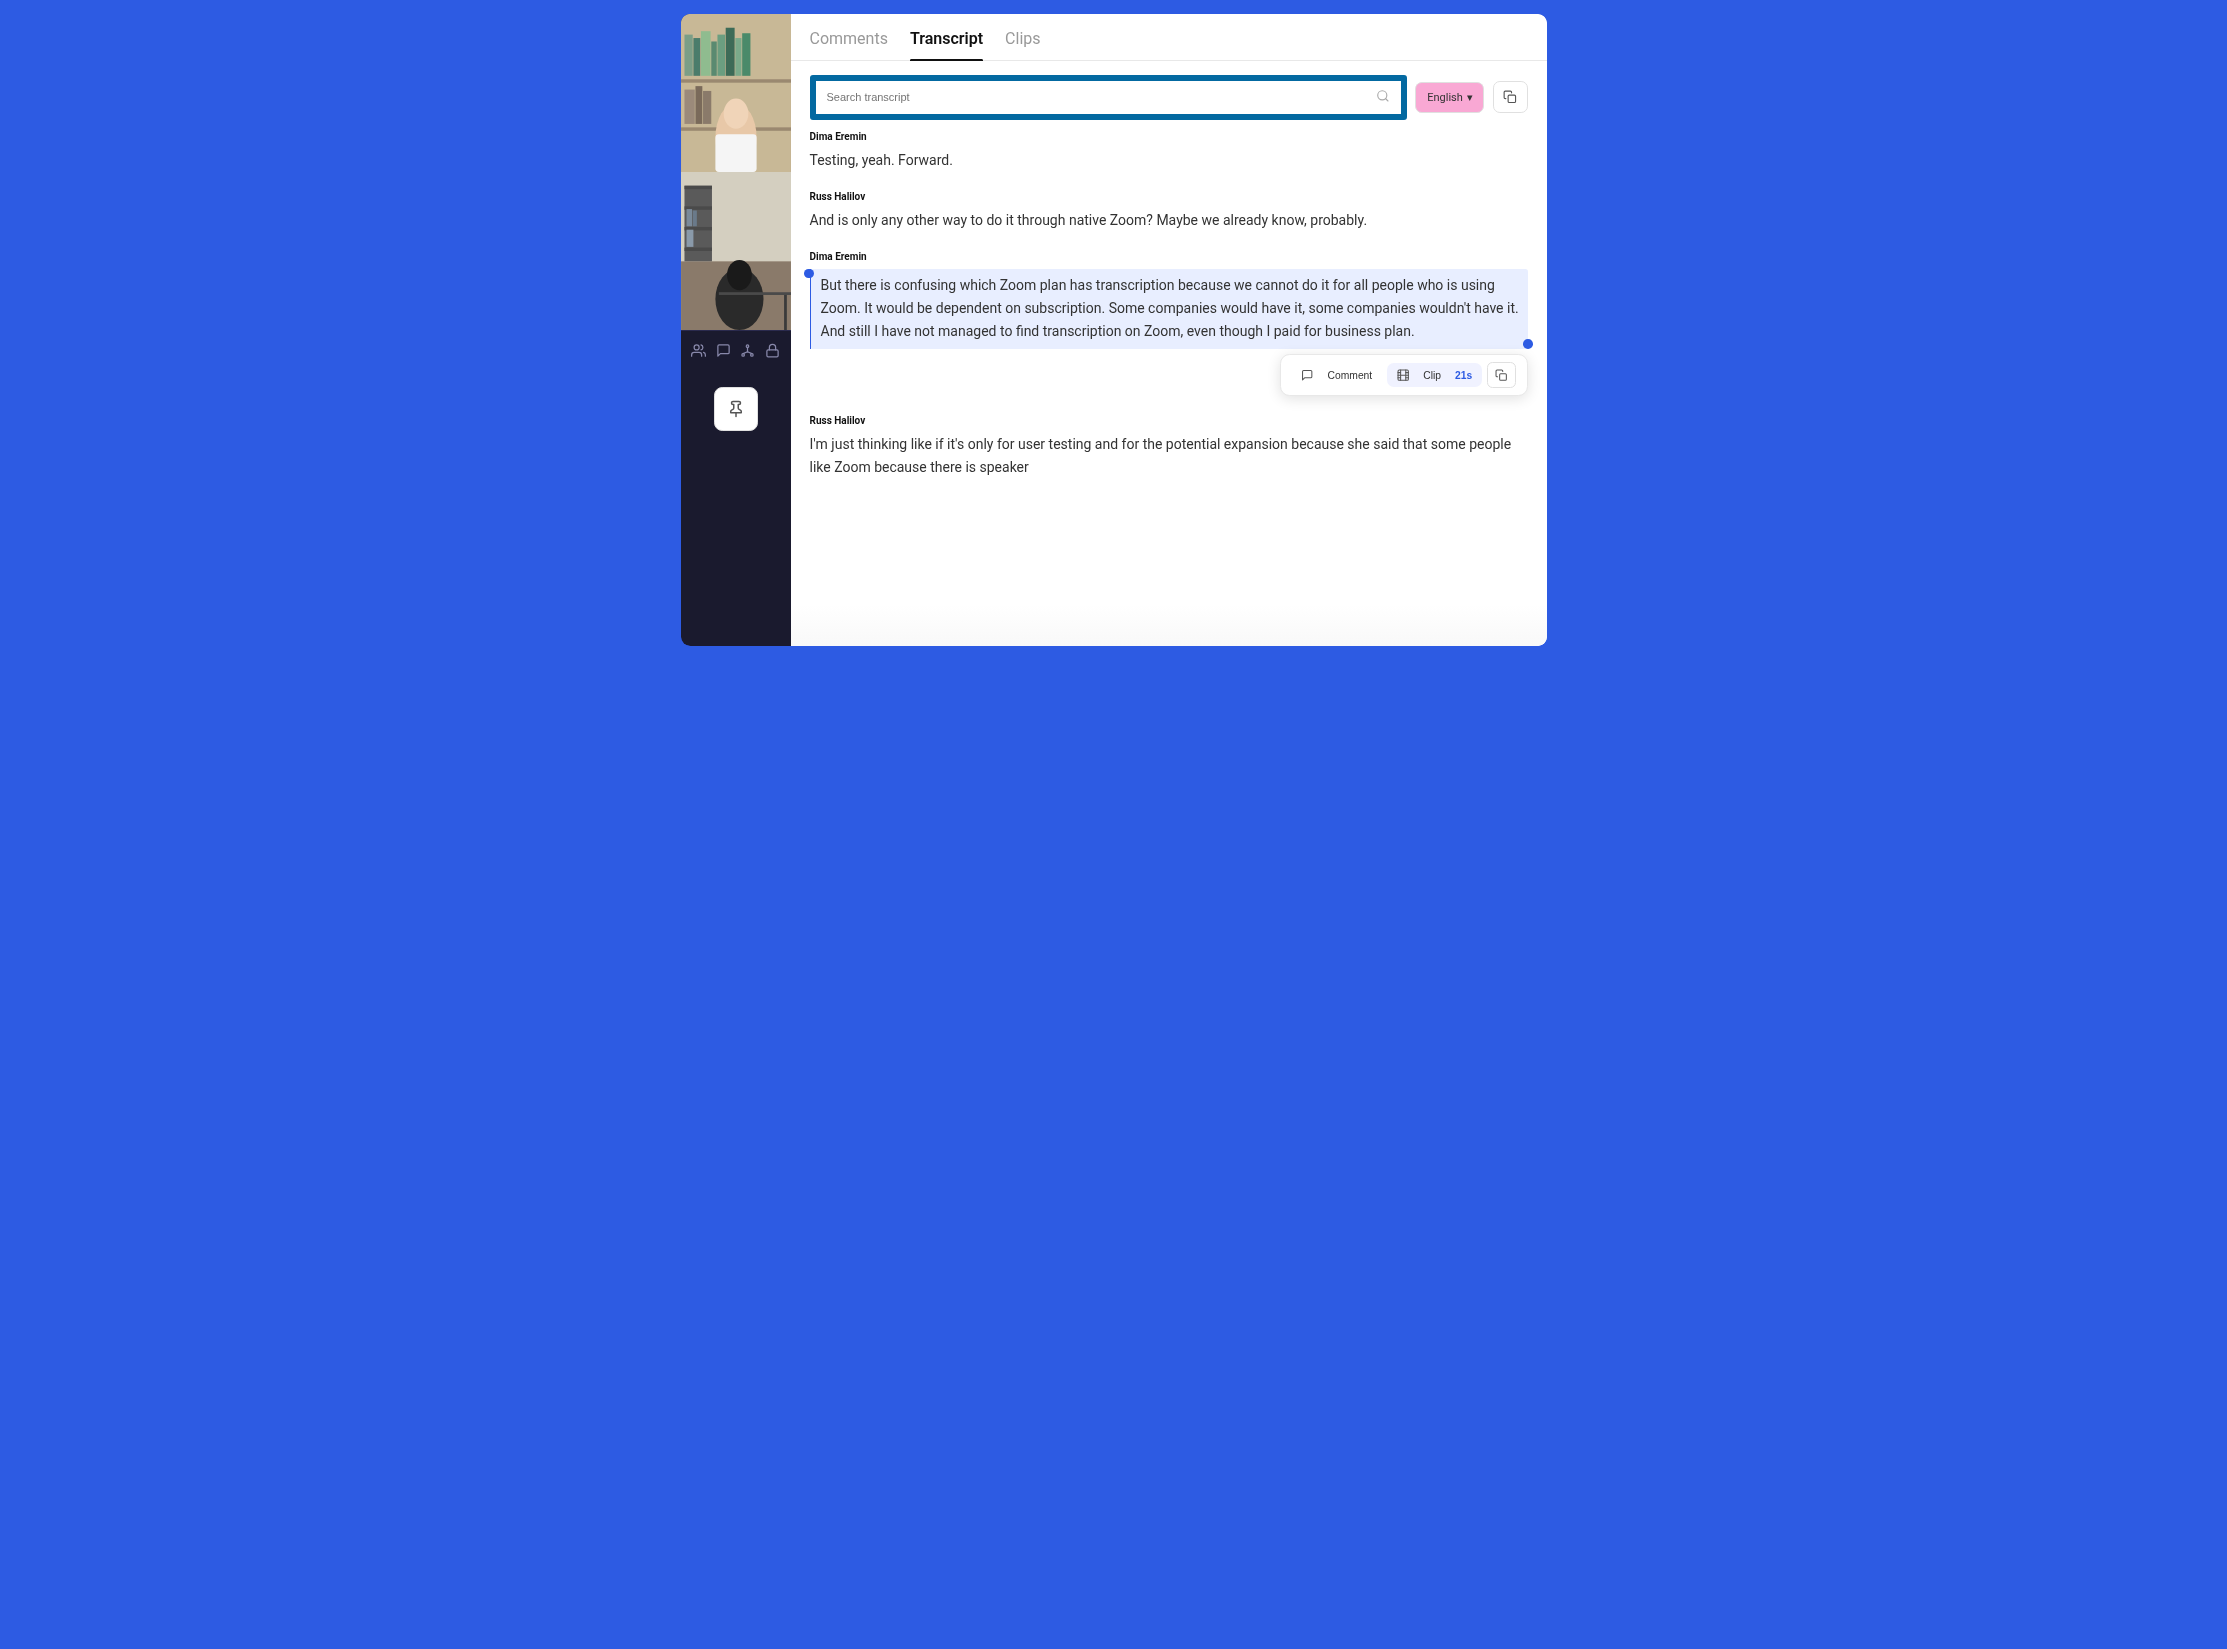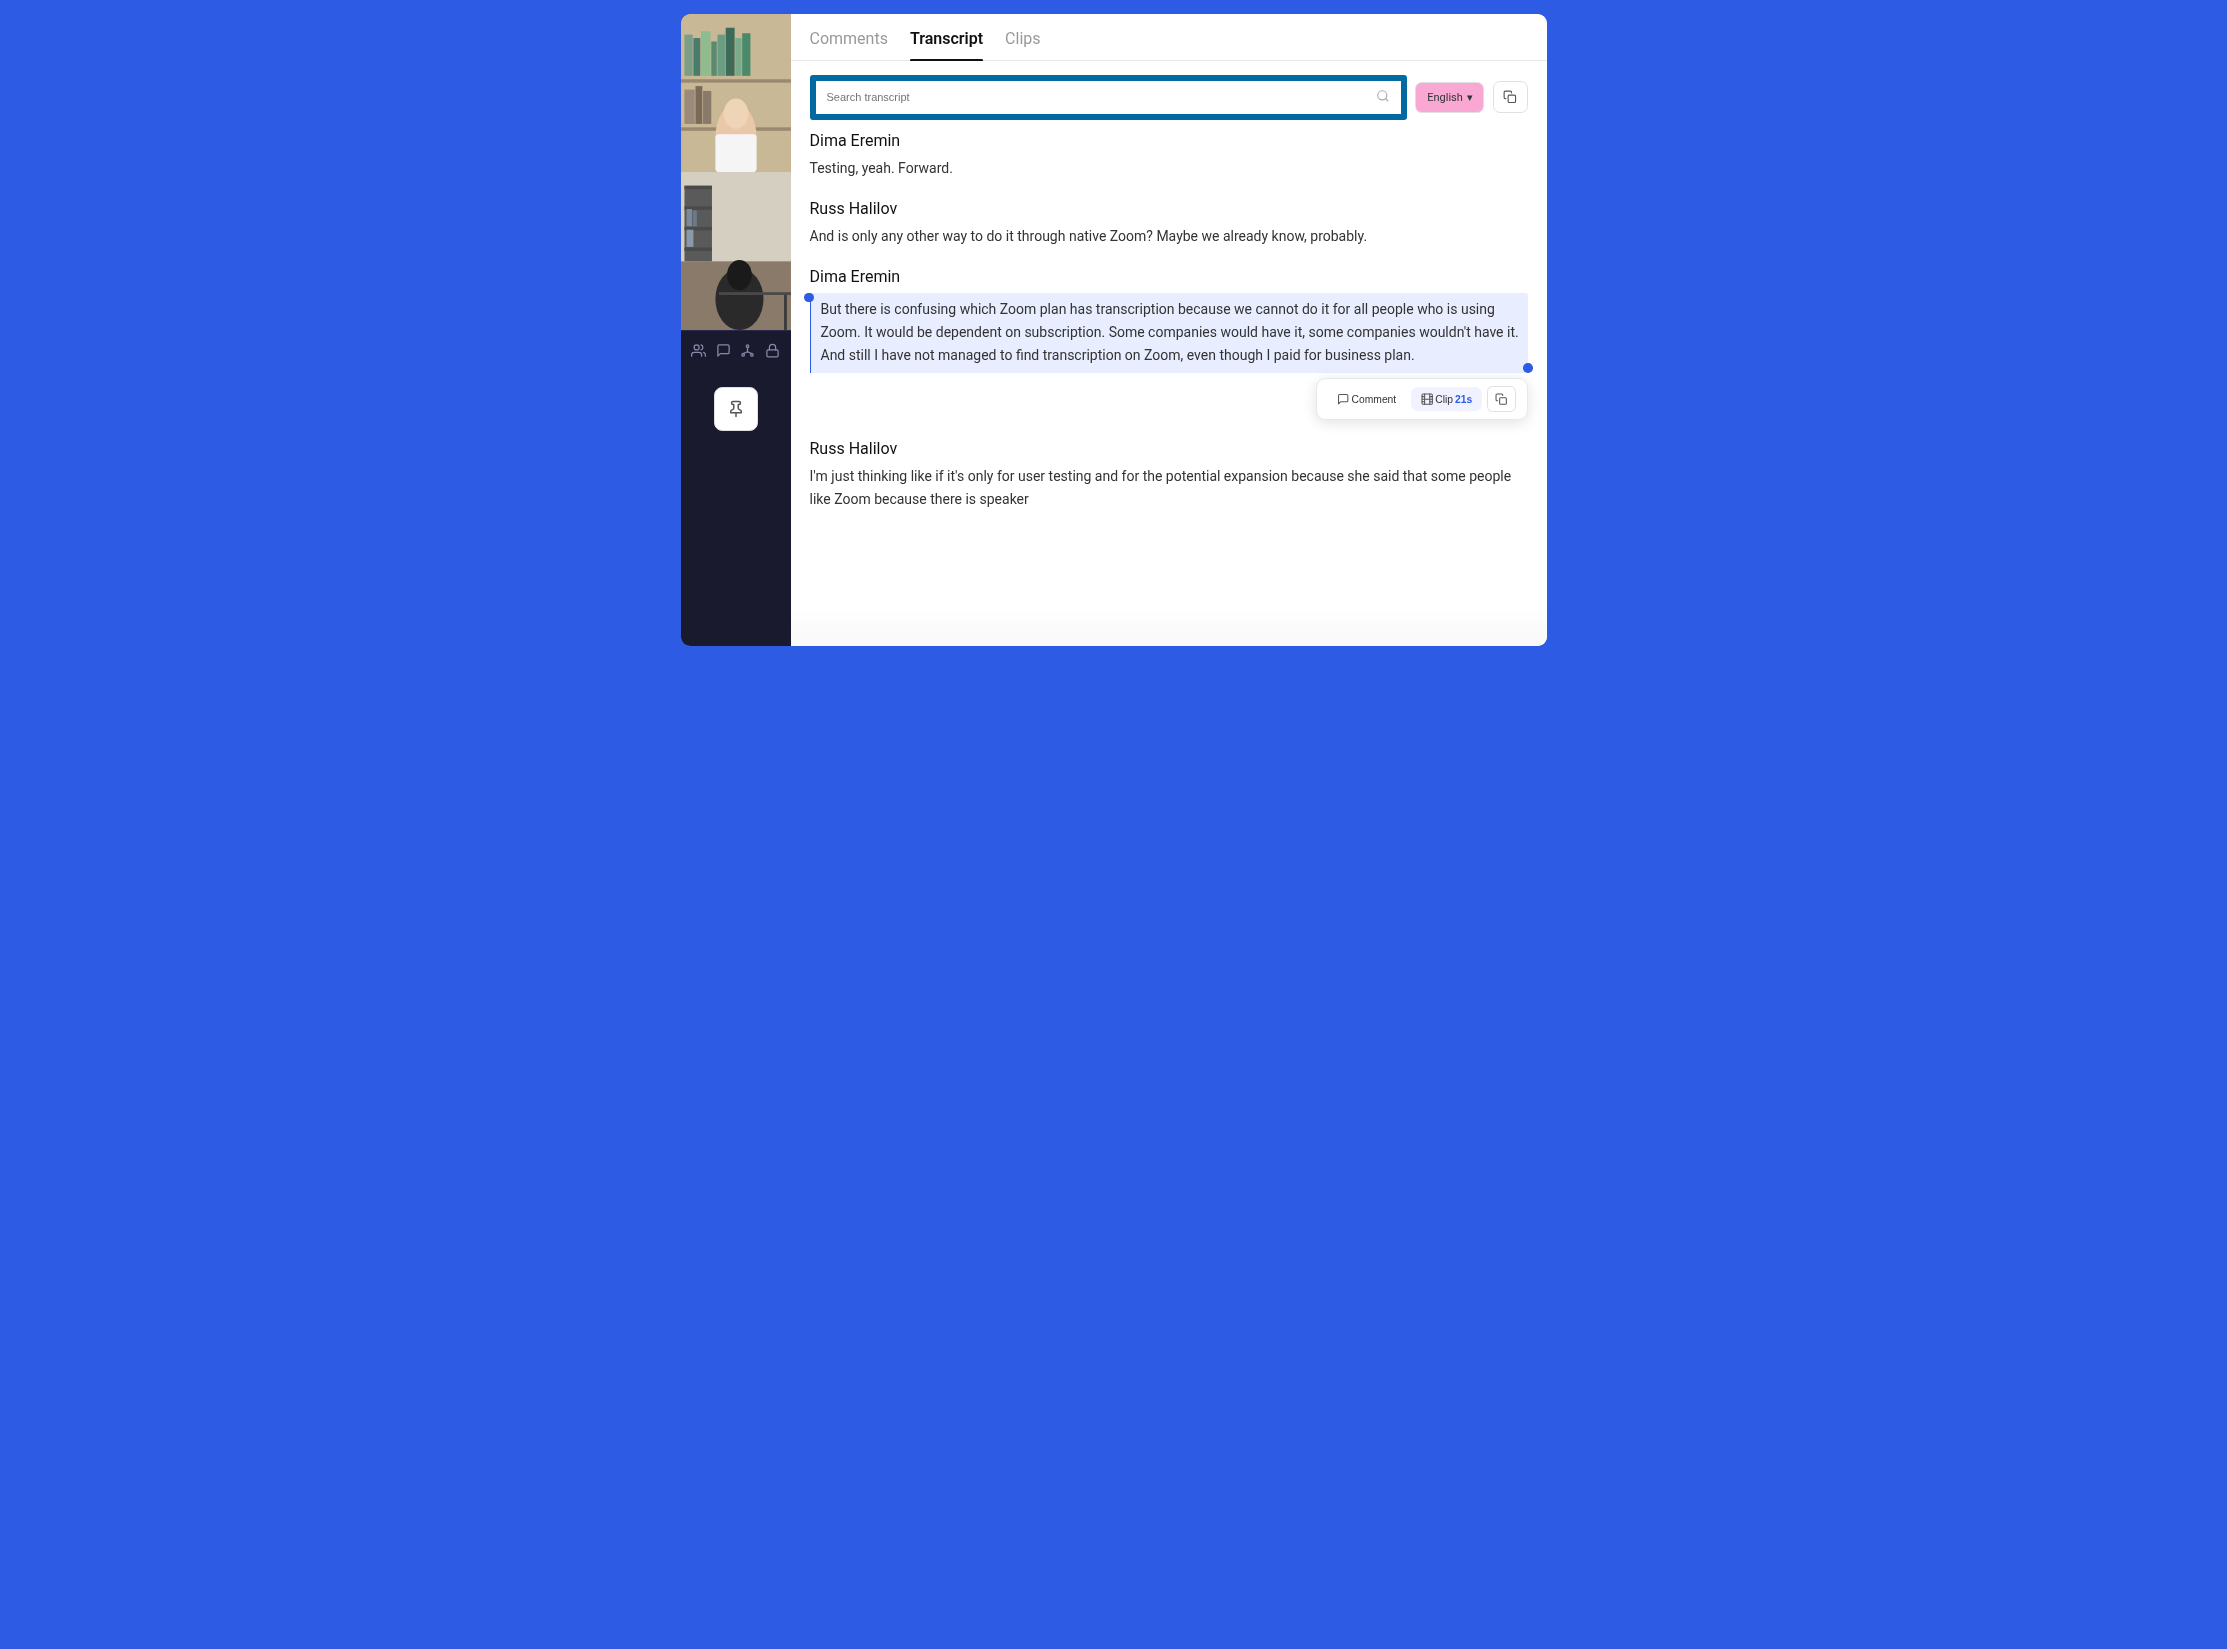"Dima Eremin" .speaker-name { font-size: 16px -> 10px; font-weight: 400 -> 700 }
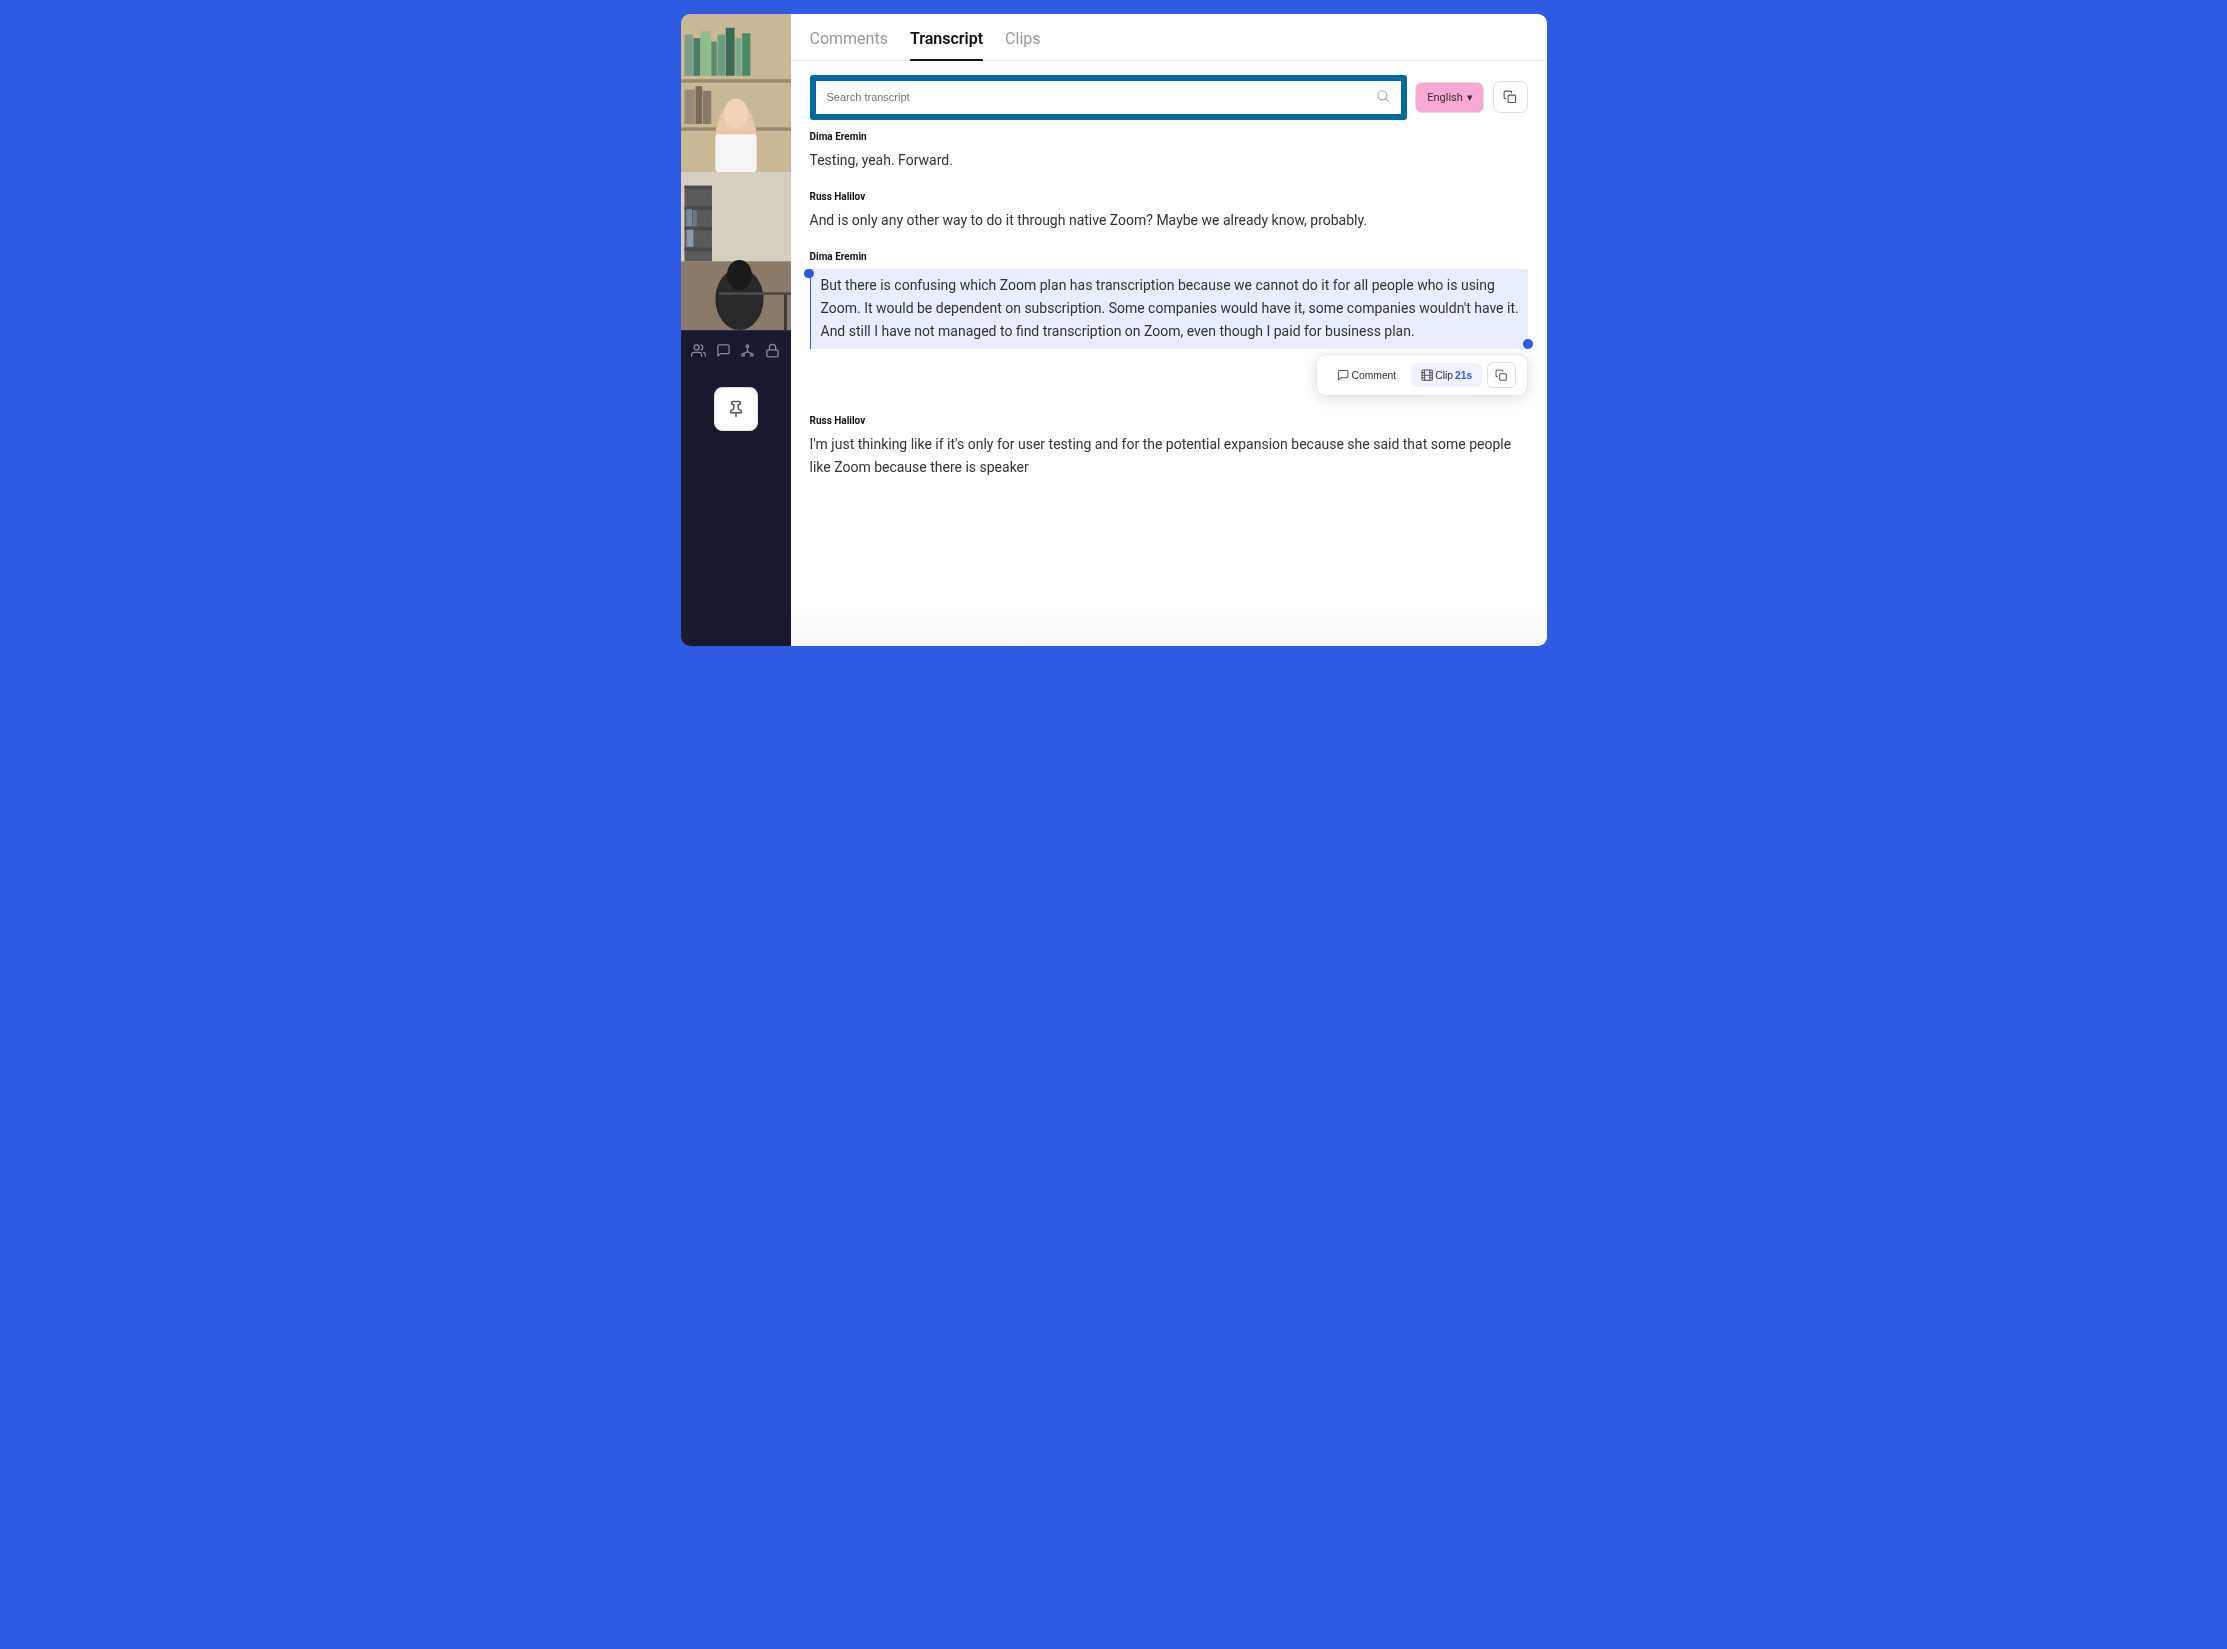"Comment" .action-btn { gap: 2px -> 14px }
